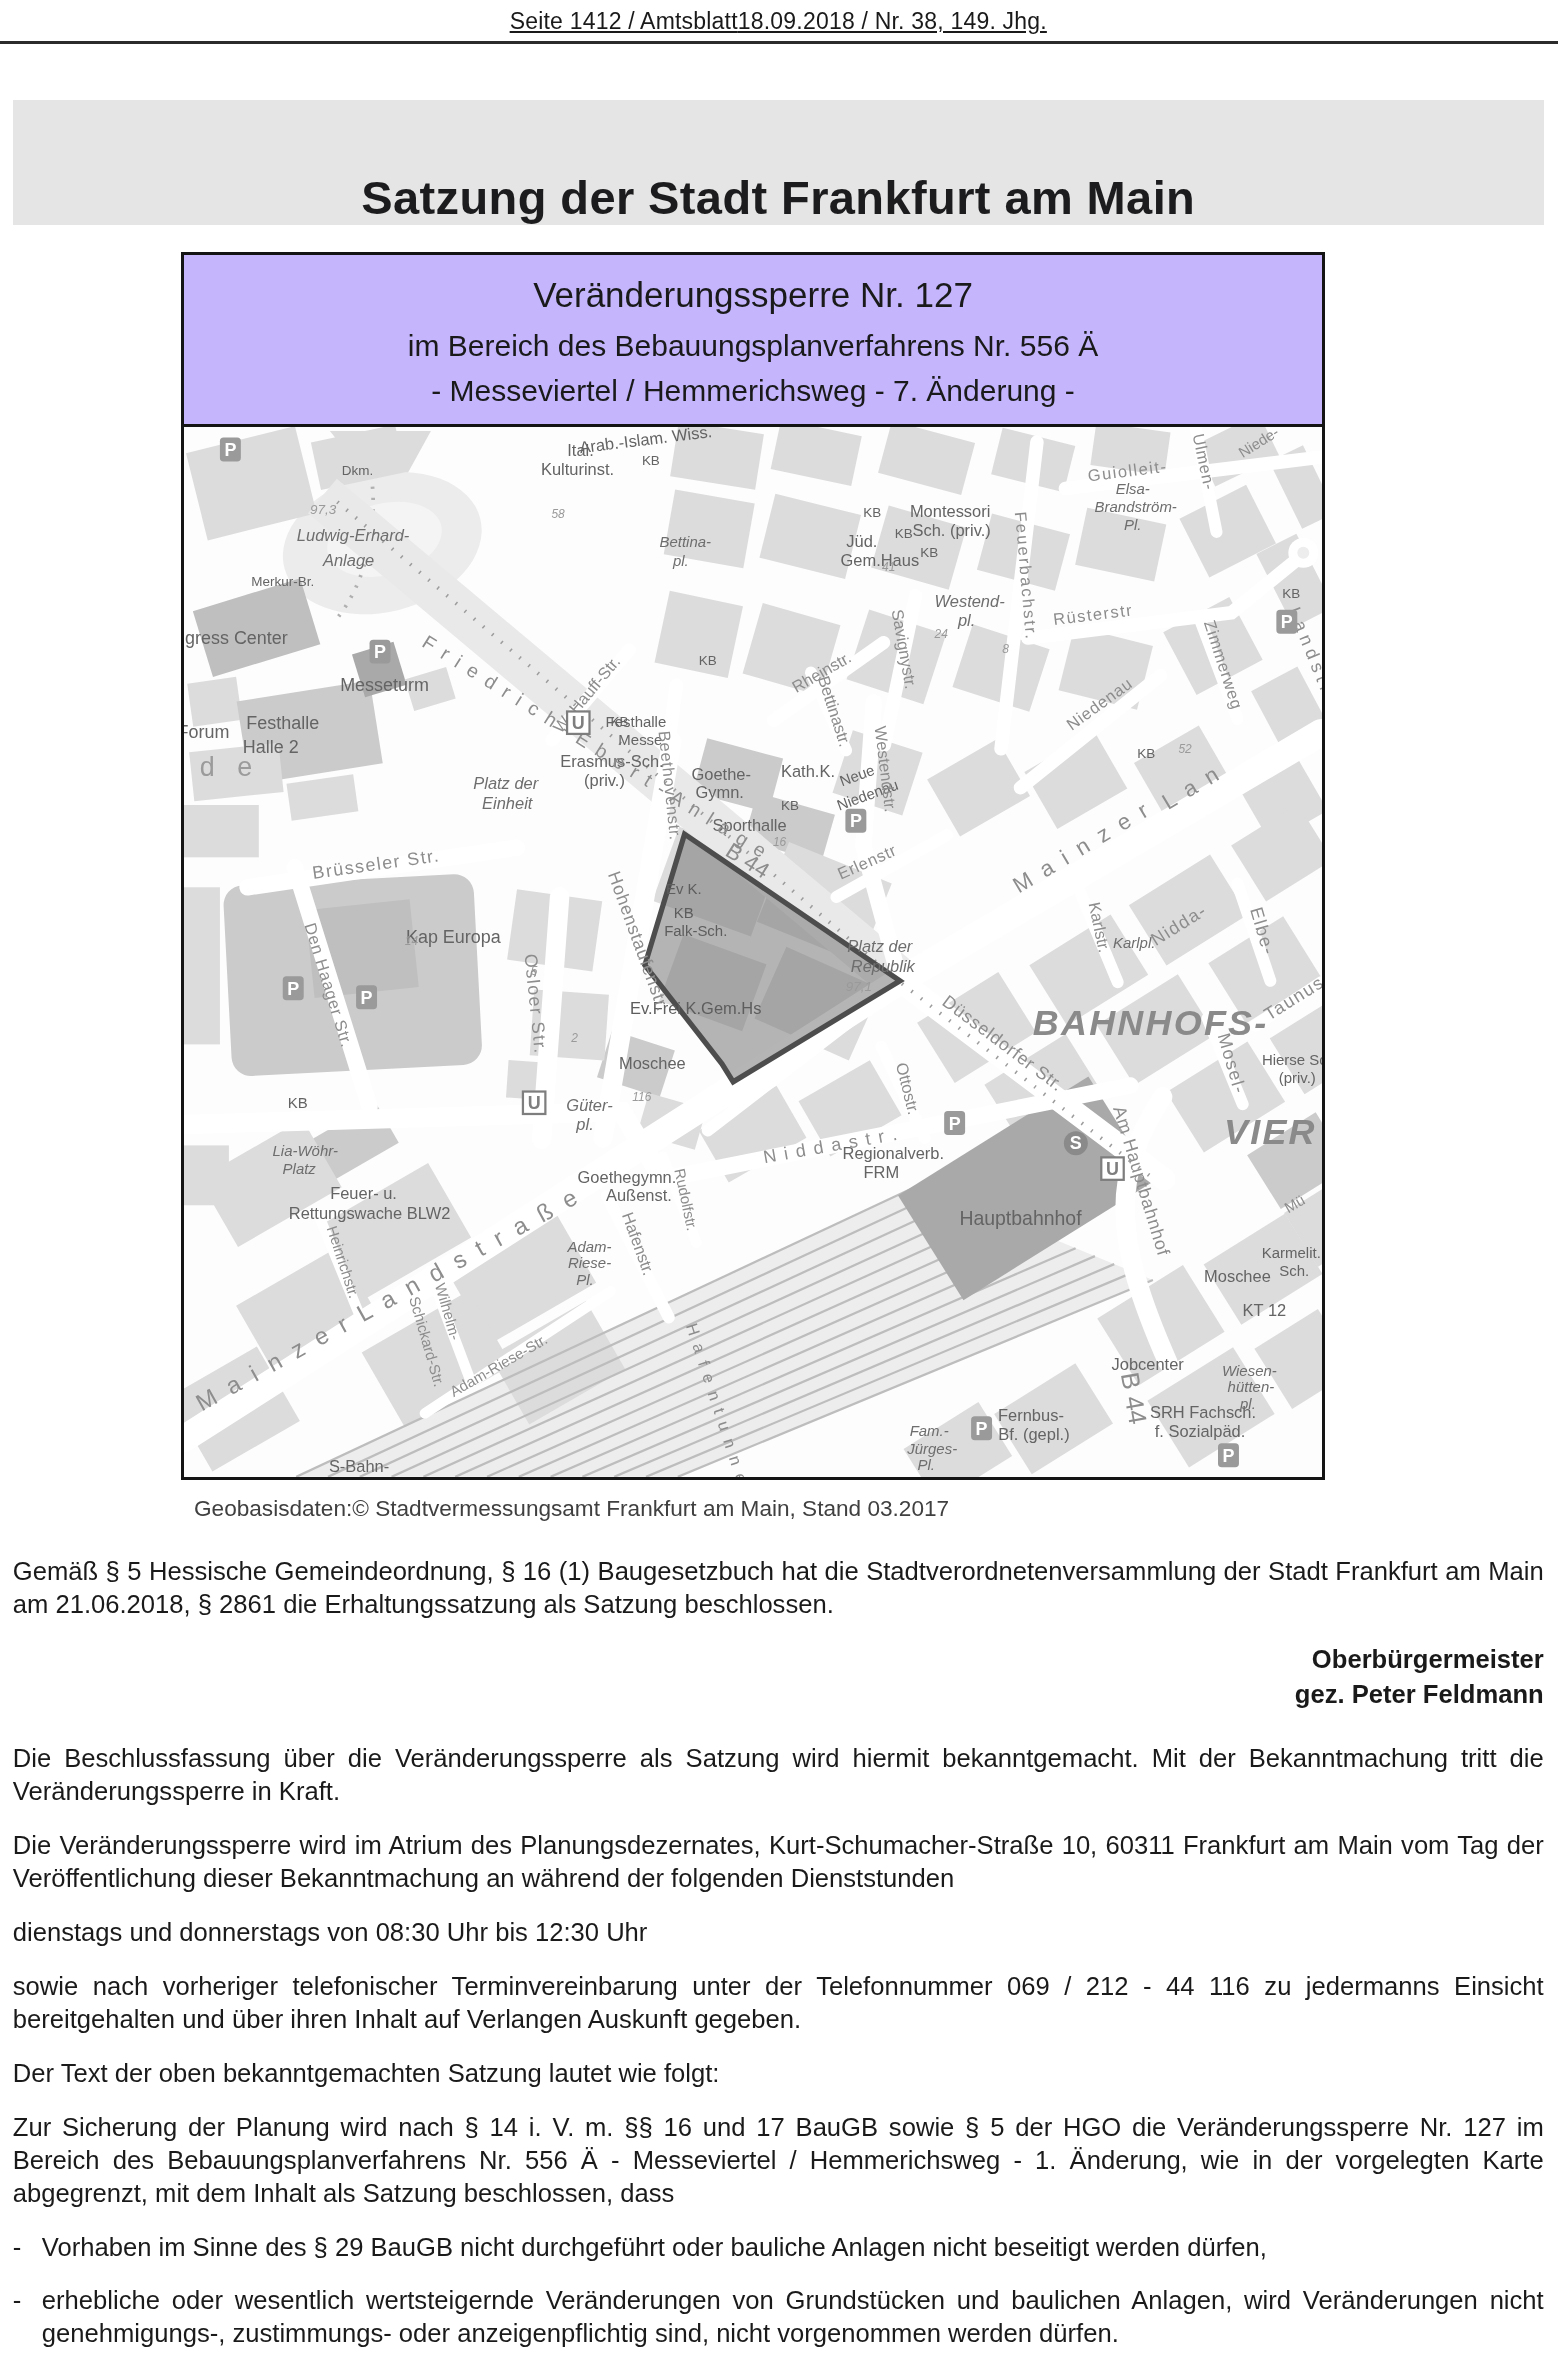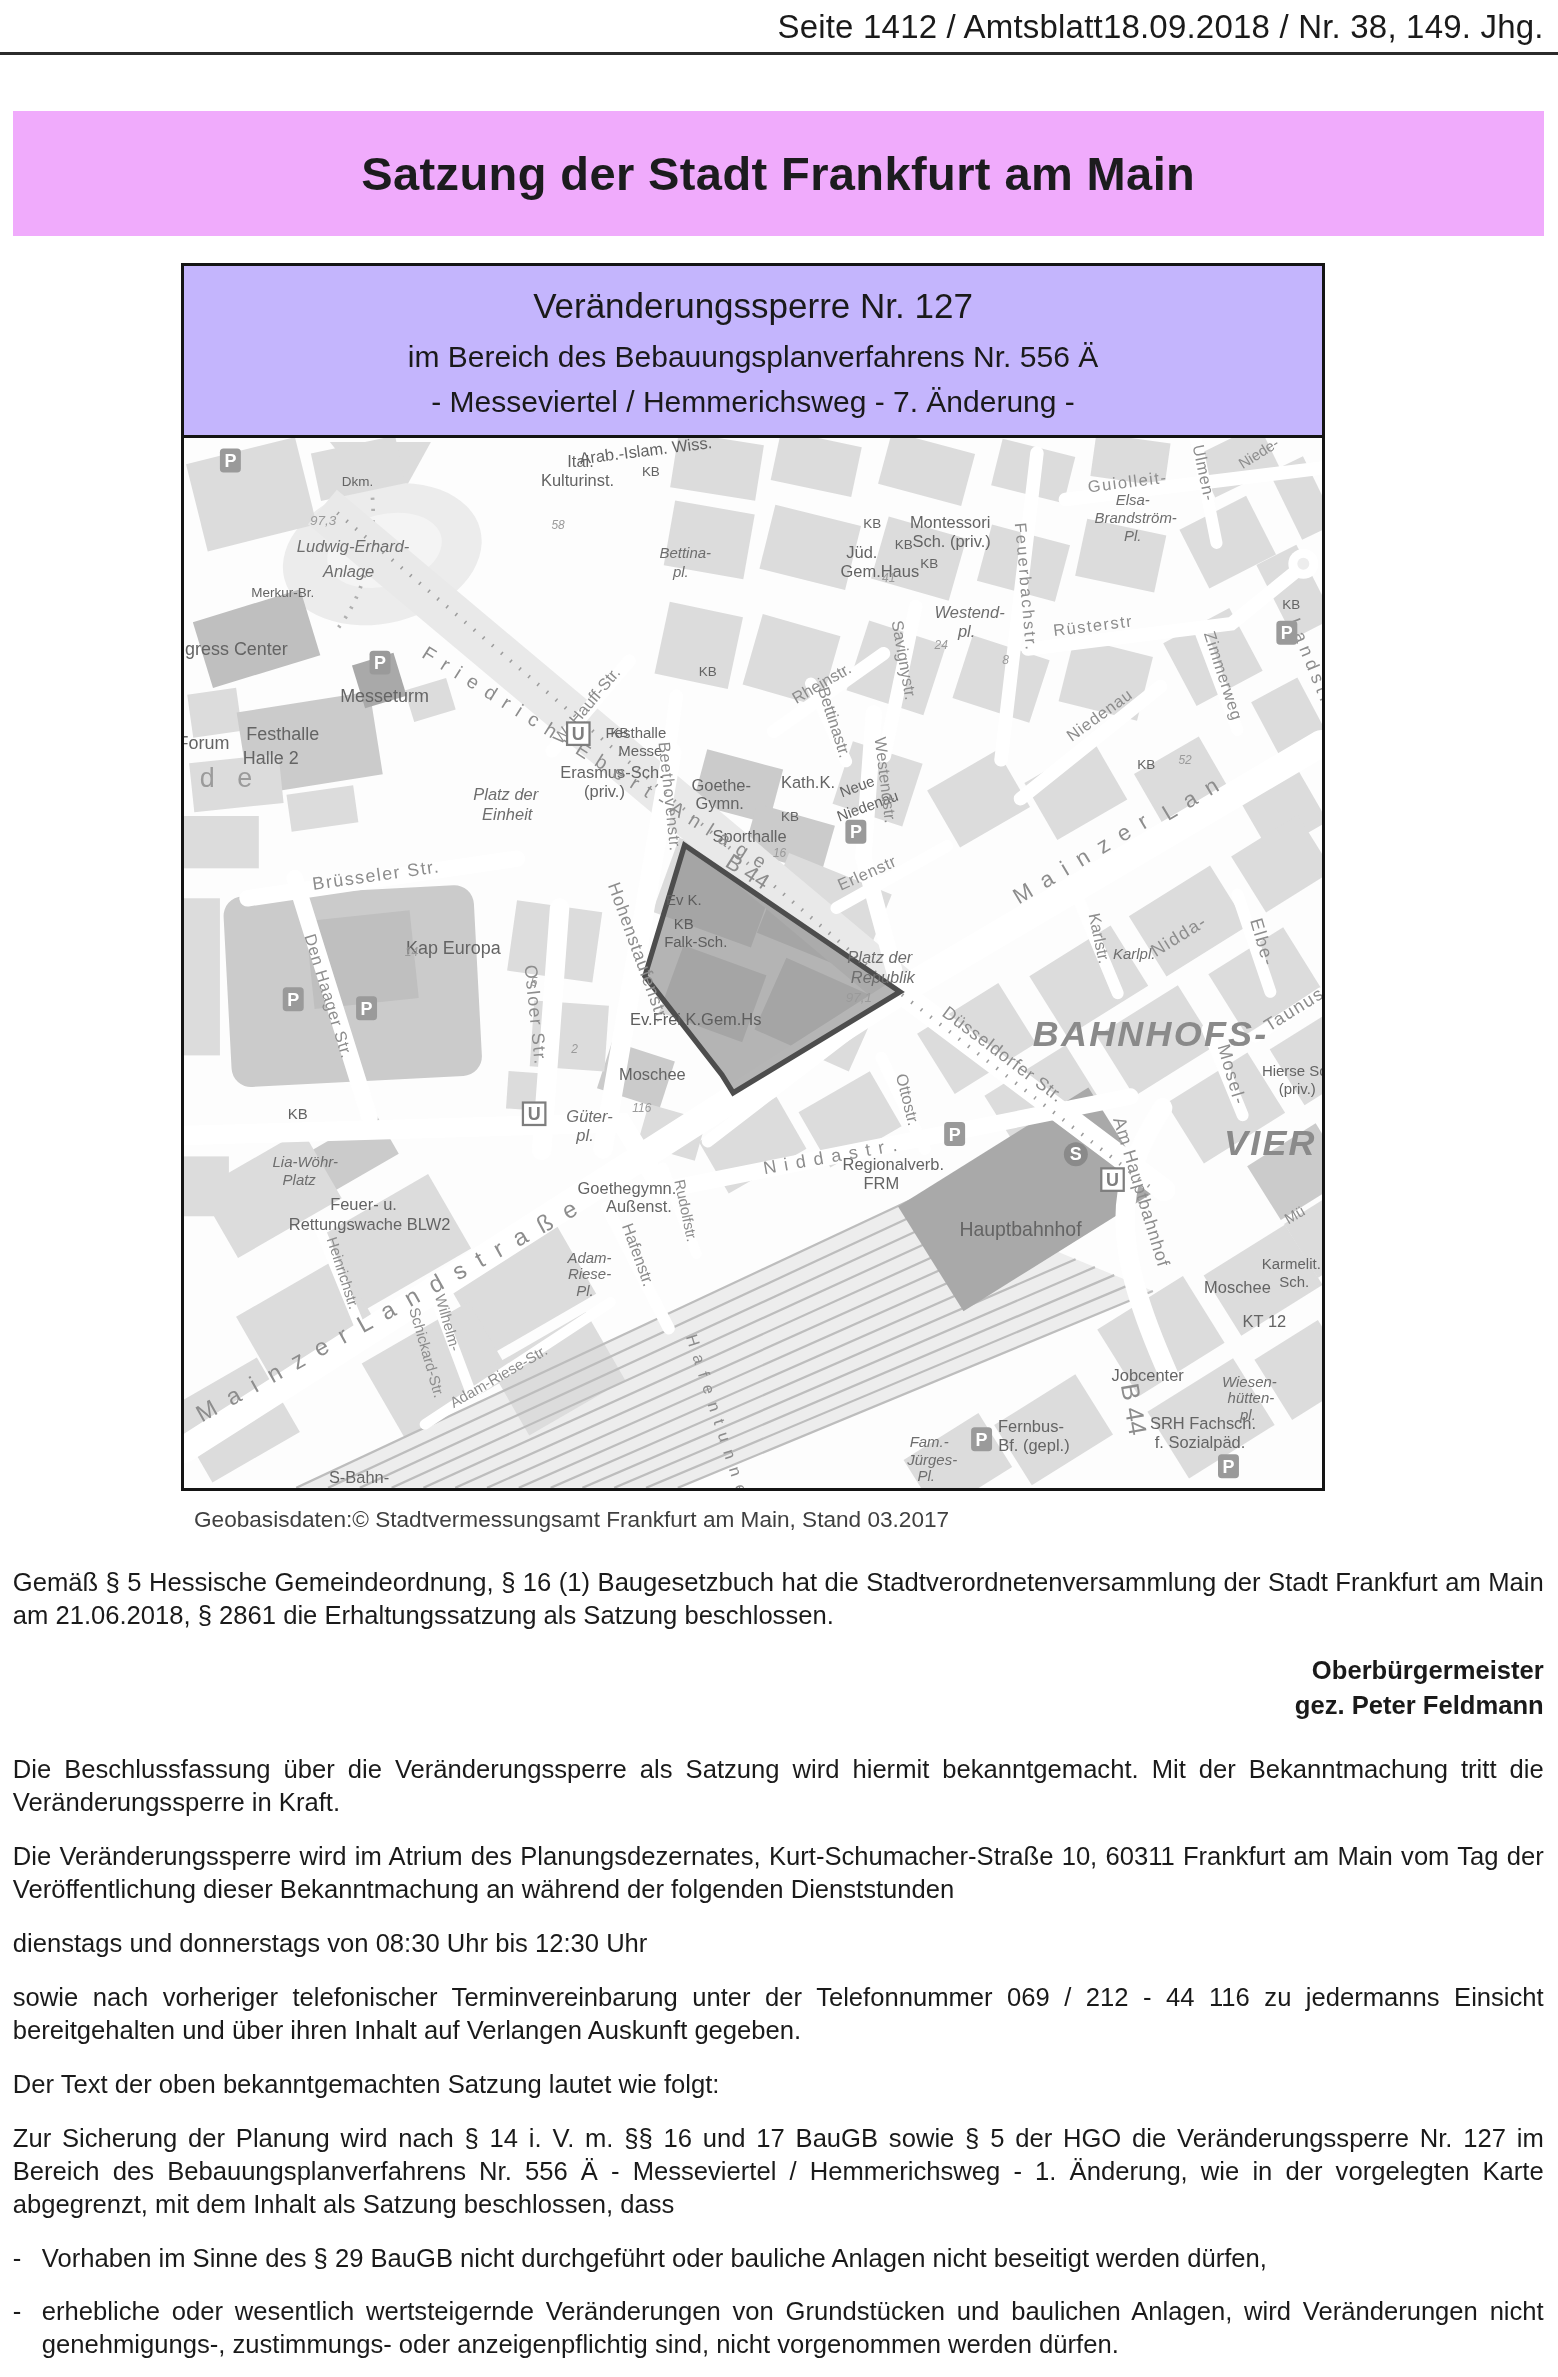"Seite 1412 / Amtsblatt" .hdr { font-size: 33px -> 23px; justify-content: flex-end -> center; text-decoration: none -> underline }
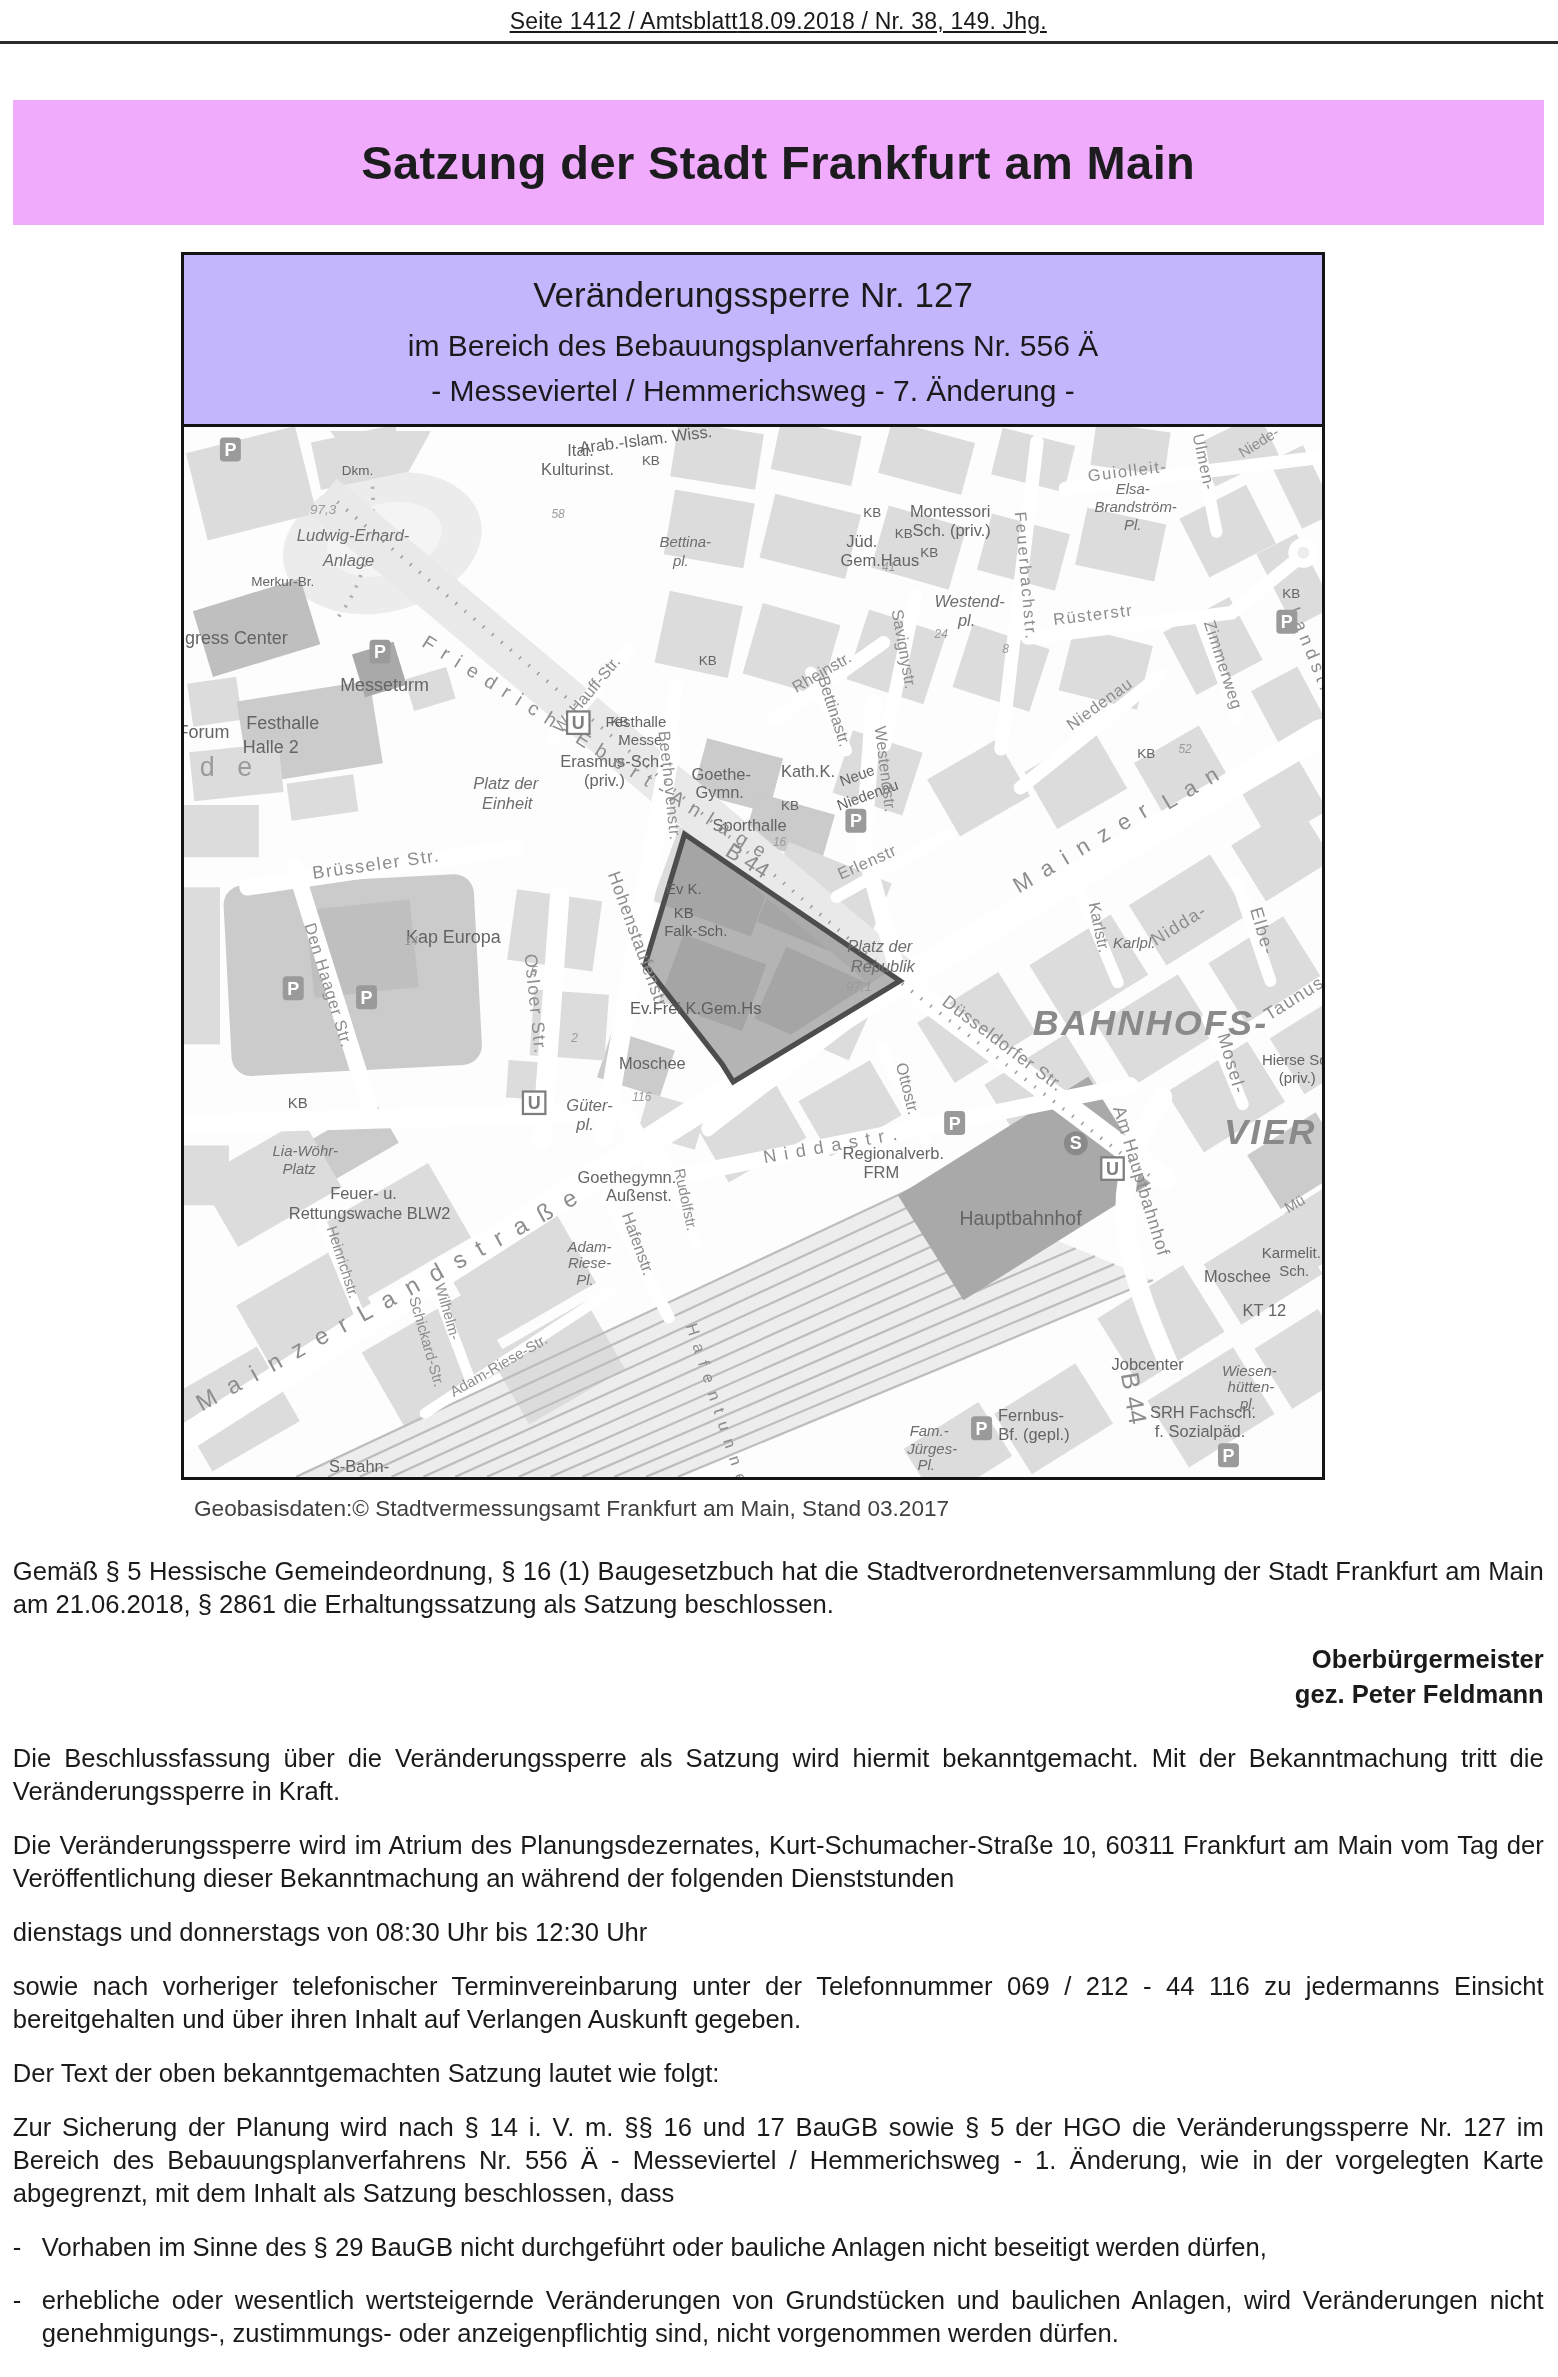"Satzung der Stadt Frankfurt am" .banner { align-items: center -> flex-end; background: #f0abfc -> #e5e5e5 }
